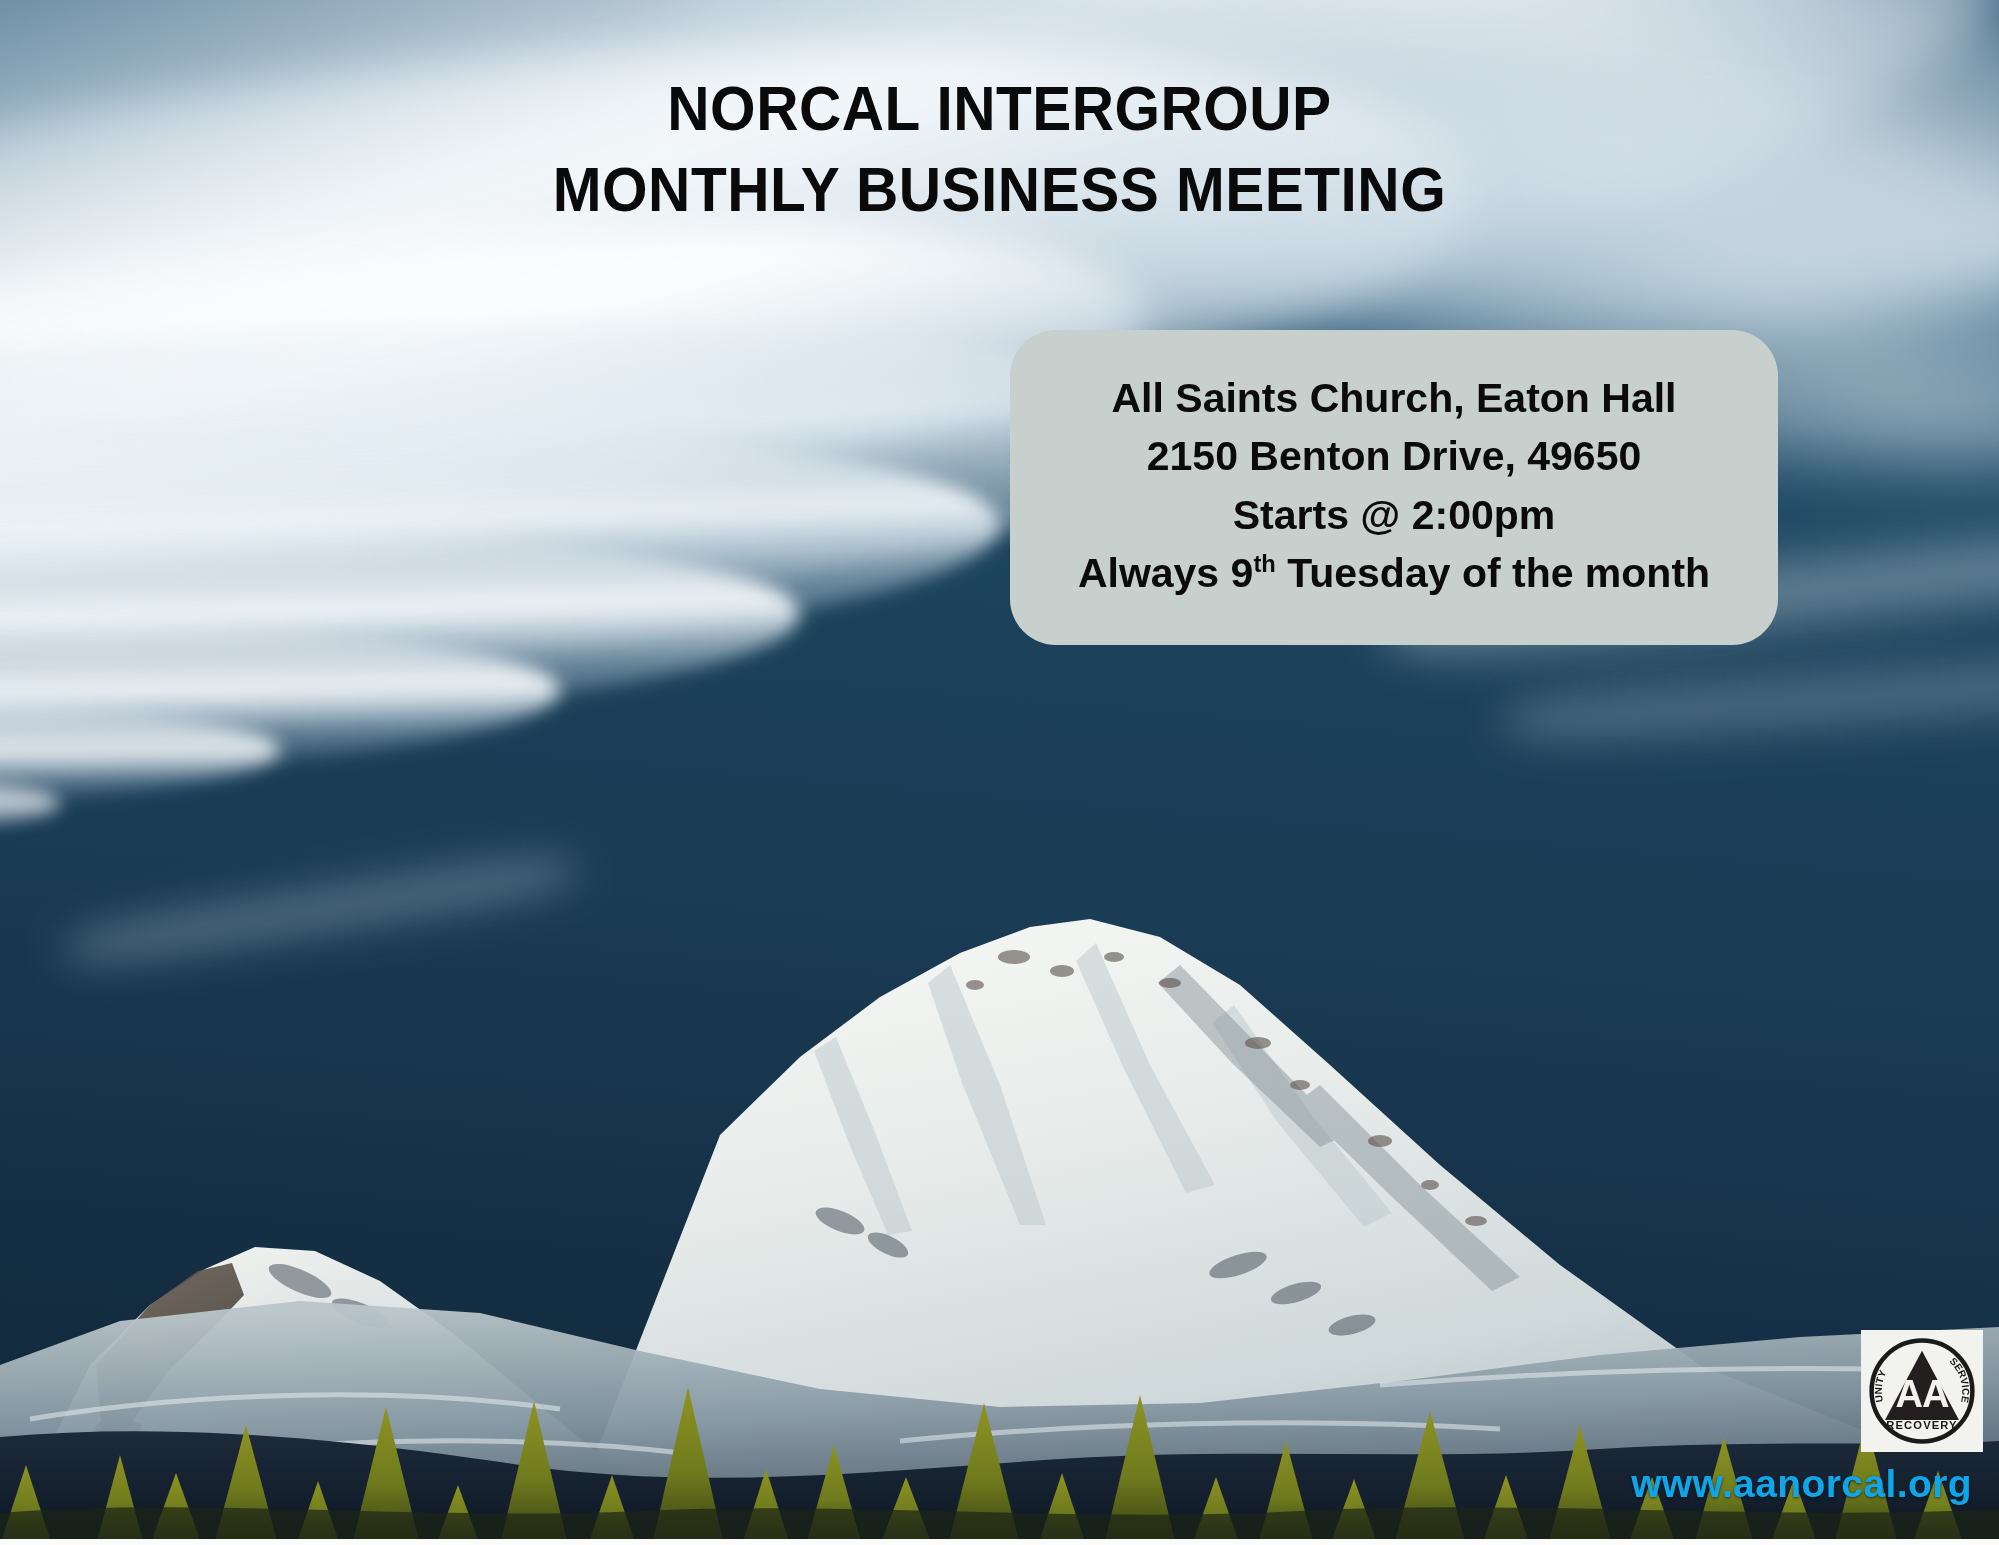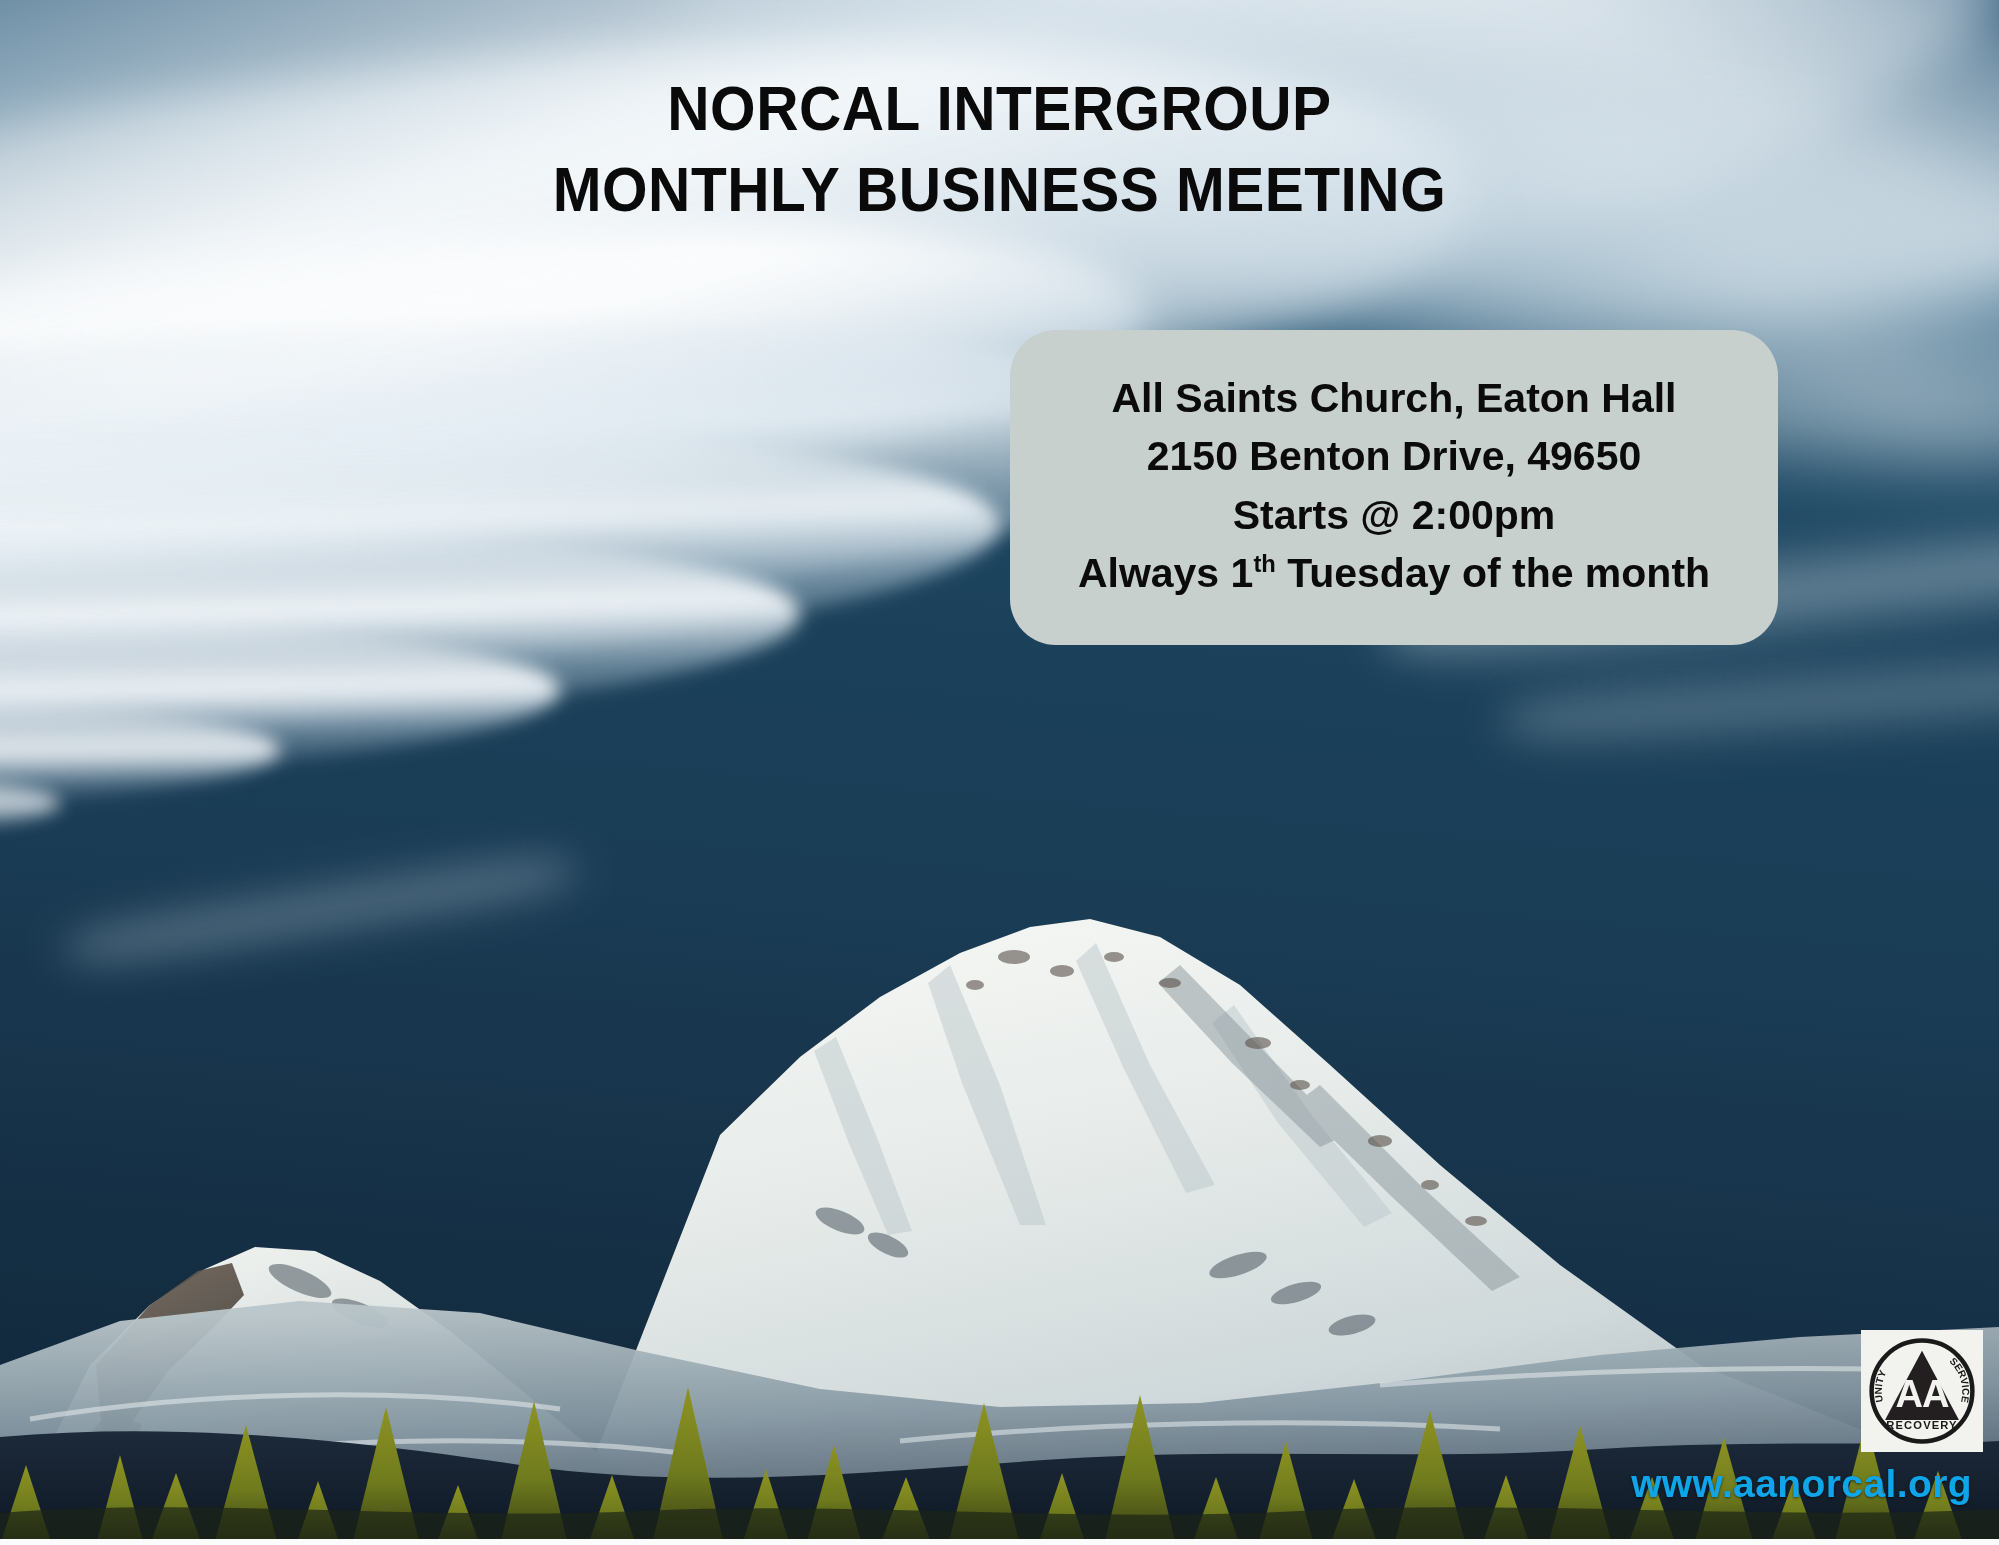"Always 1" span { text: 1 -> 9 }
